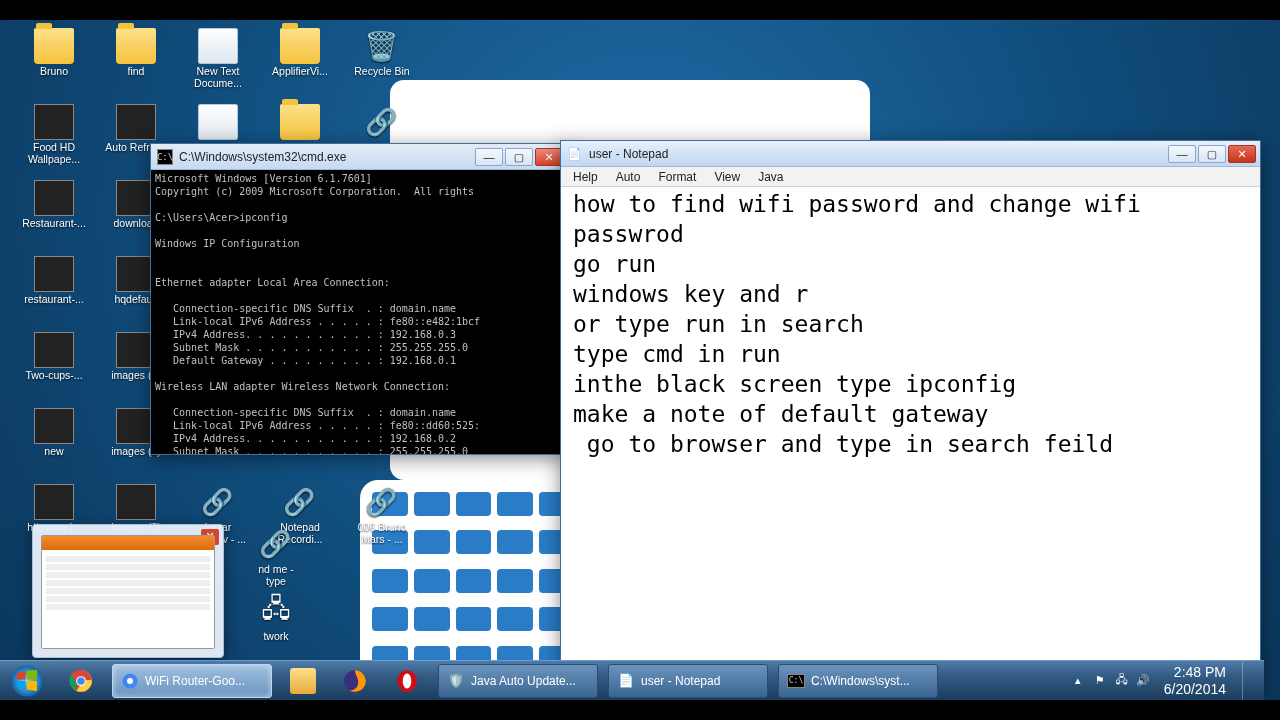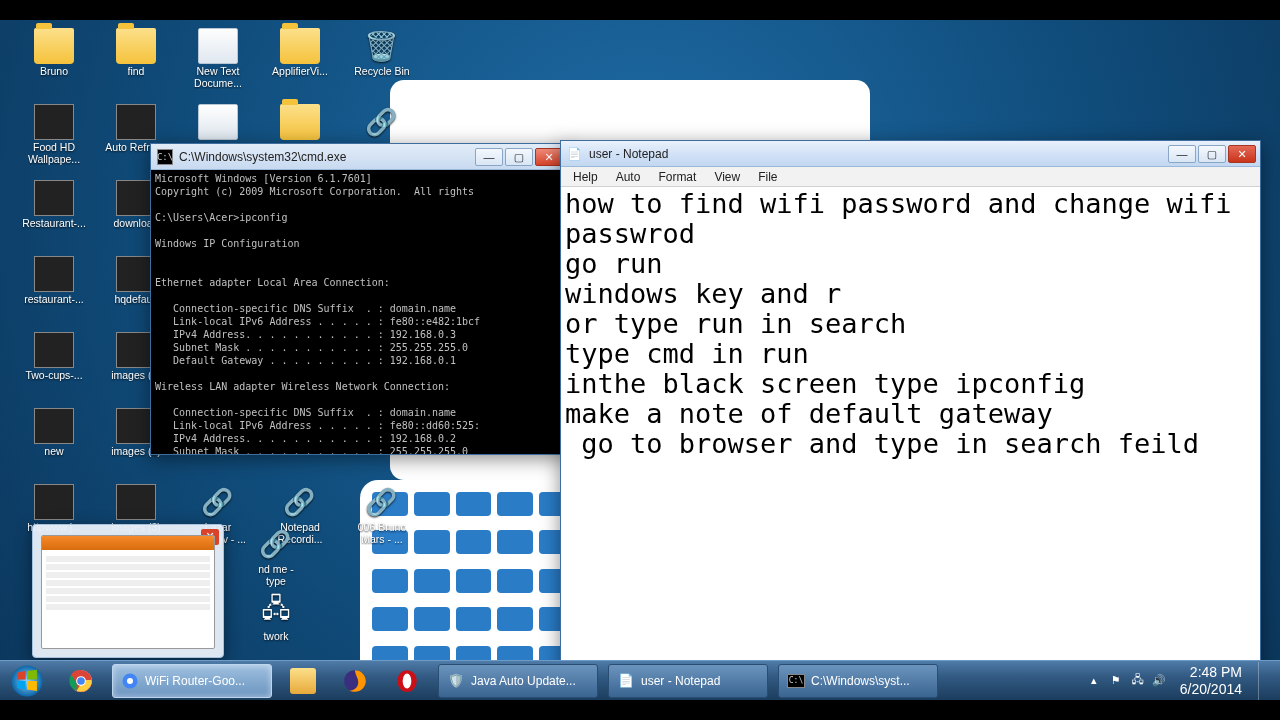"File" span { text: File -> Java }
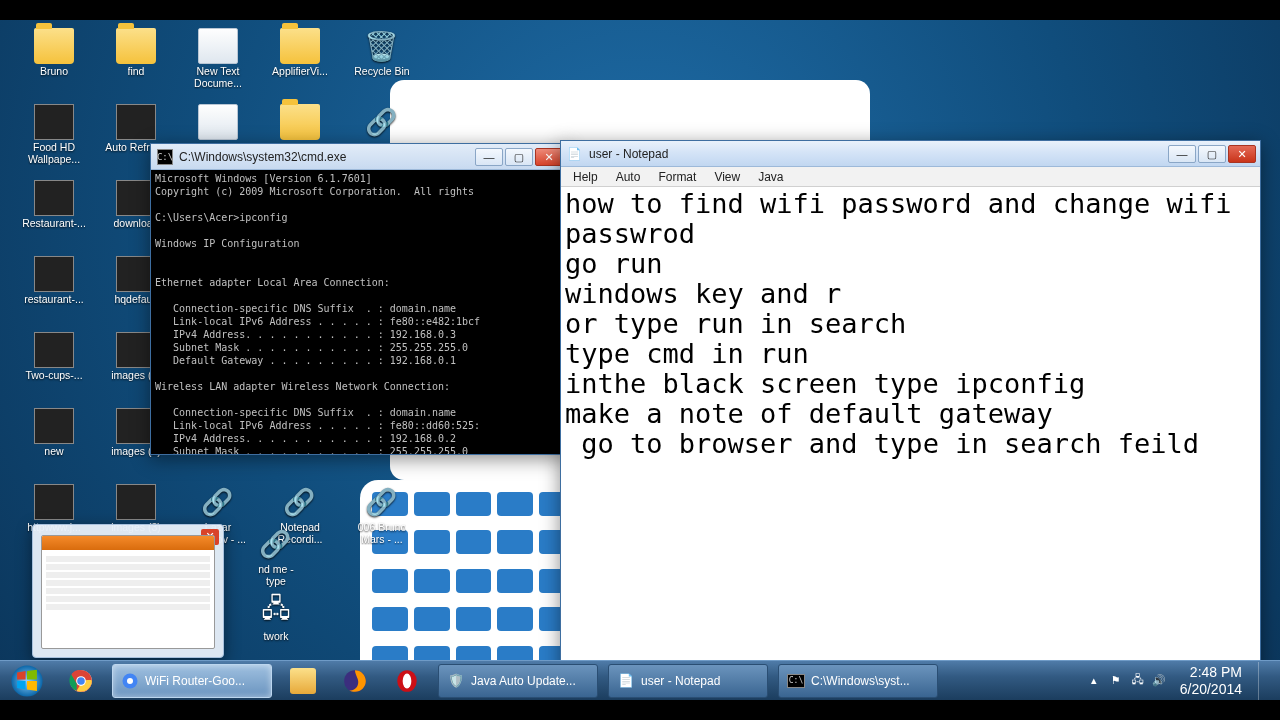"how to find wifi password" .note-body { font-size: 27px -> 23px; padding: 2px 4px -> 2px 12px }
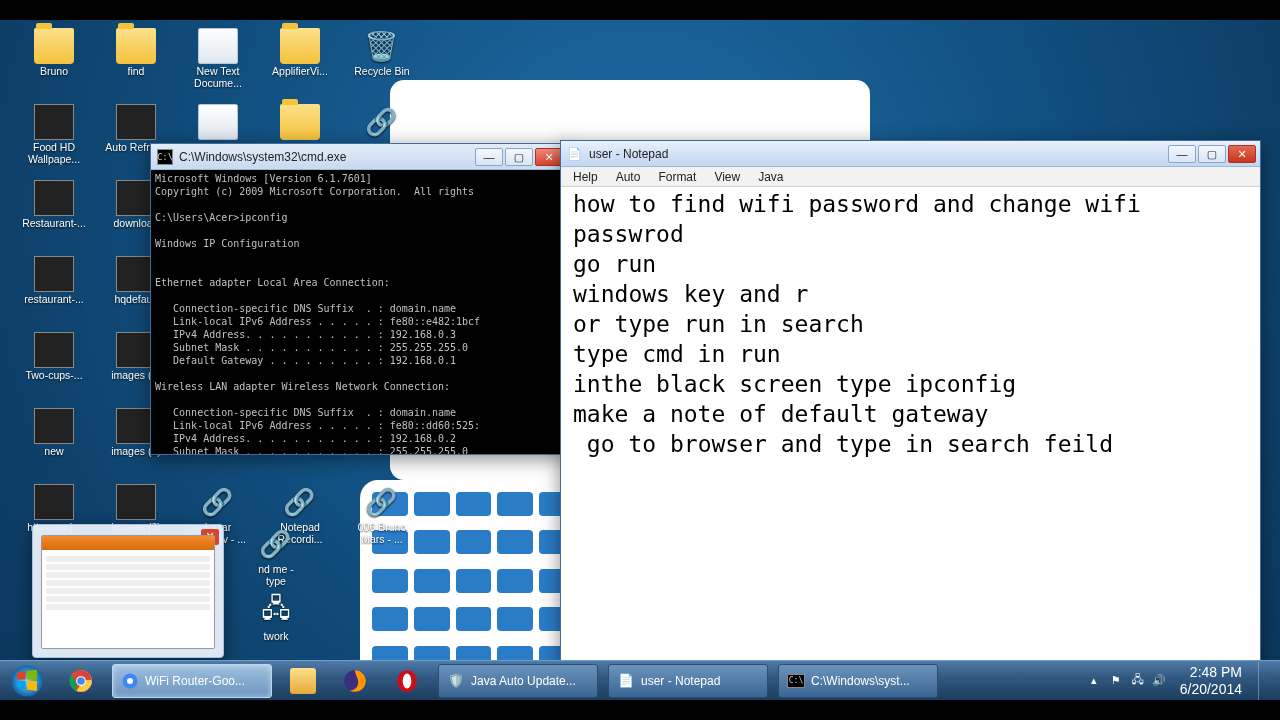"WiFi Router-Goo..." .taskbar { right: 0 -> 16px }
